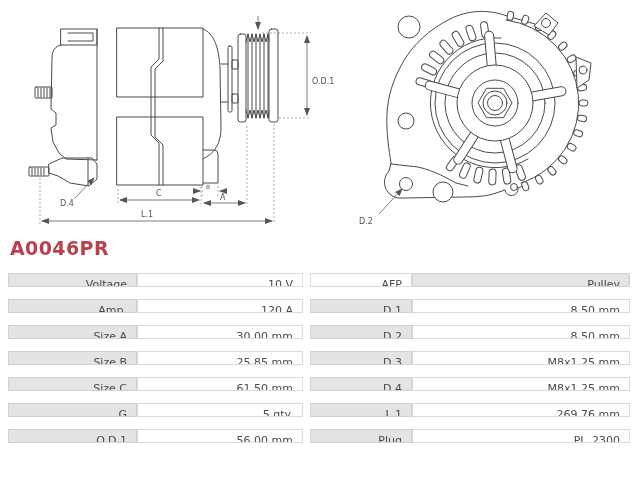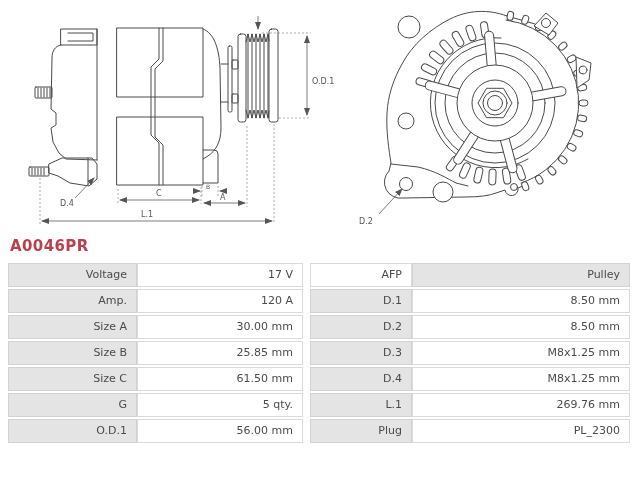"A0046PR" .part-title { font-size: 15px -> 19px }
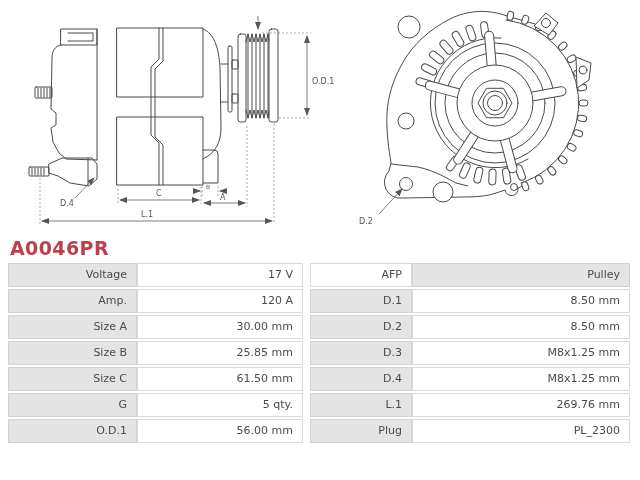"Voltage" .cell { margin-top: none -> 10px }
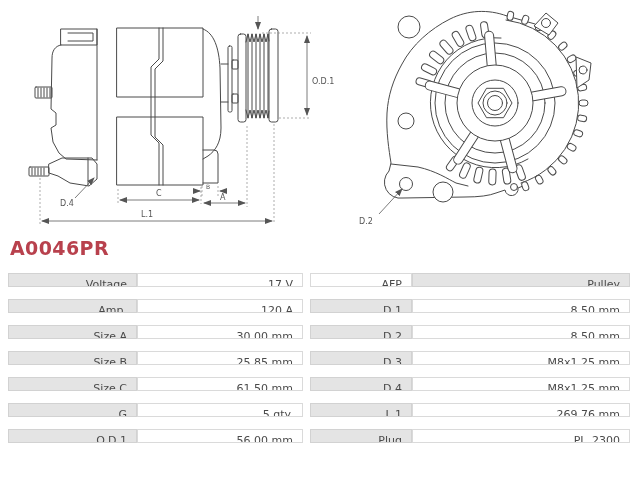"17 V" div.cell { text: 17 -> 10 }
